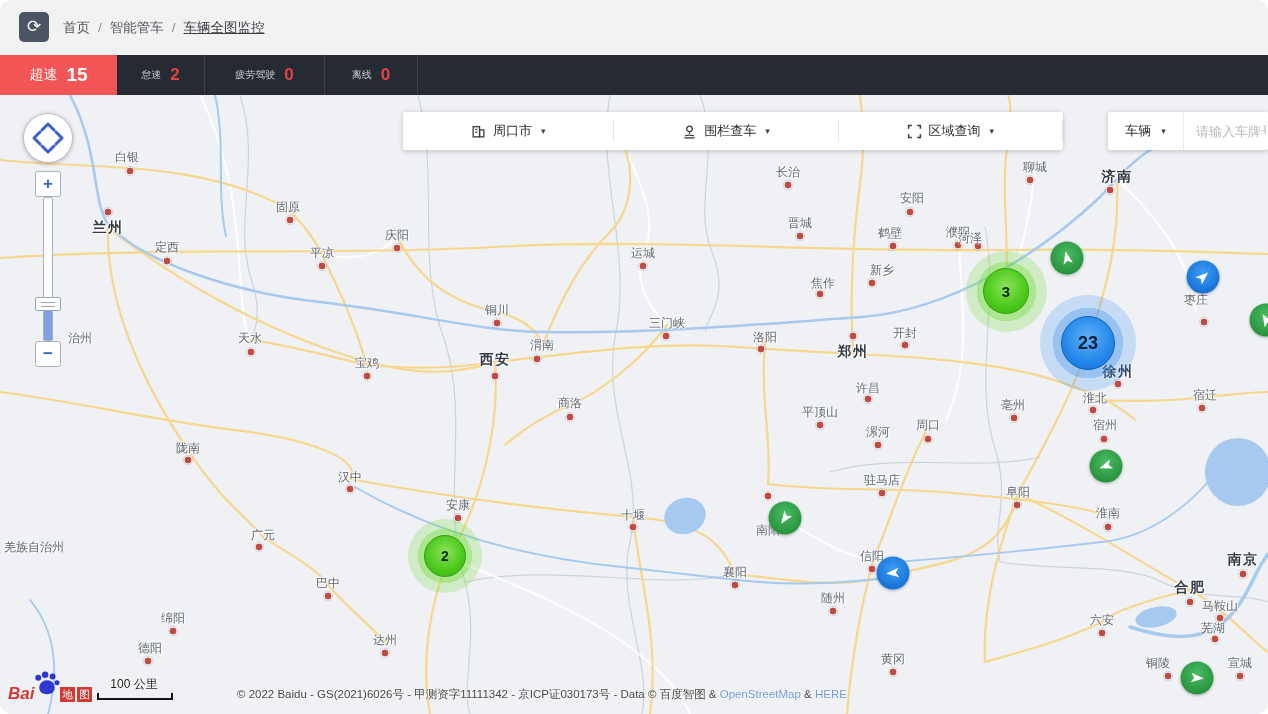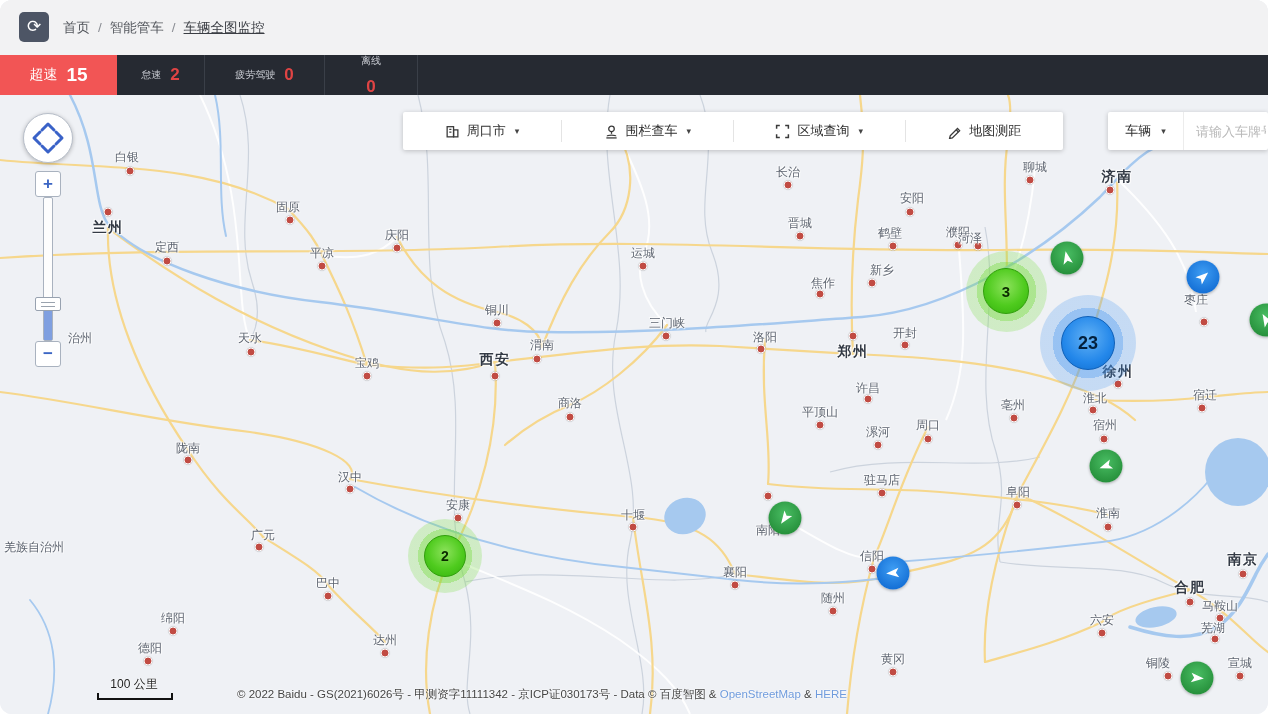"离线" div.tab { flex-direction: column -> none }
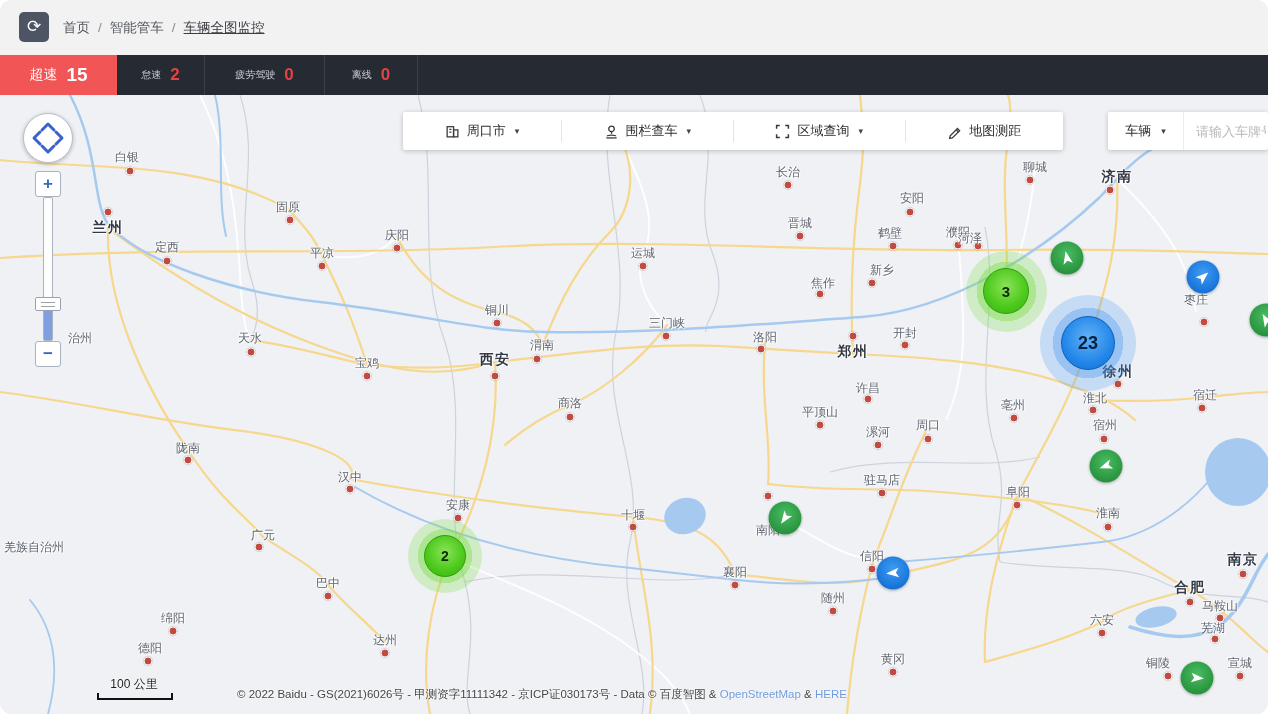"地图测距" div.tbtn { html: <div> <span> <svg> <g> <path></path> <path></path> </g> </svg> </span> <span>地图测距</span> </div> -> none }
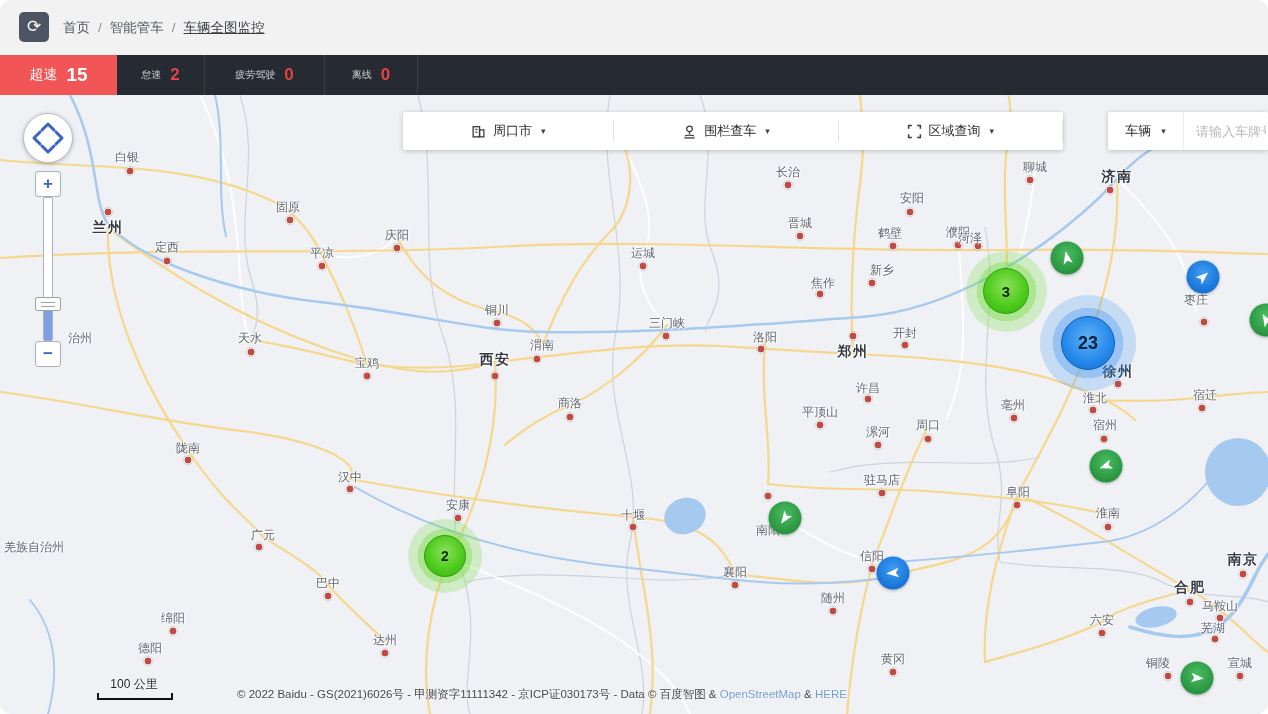"Bai" div.logo { html: none -> <div> <span>Bai</span> <svg> <g> <circle></circle> <circle></circle> <circle></circle> <circle></circle> <path></path> </g> </svg> <span>地</span> <span>图</span> </div> }
